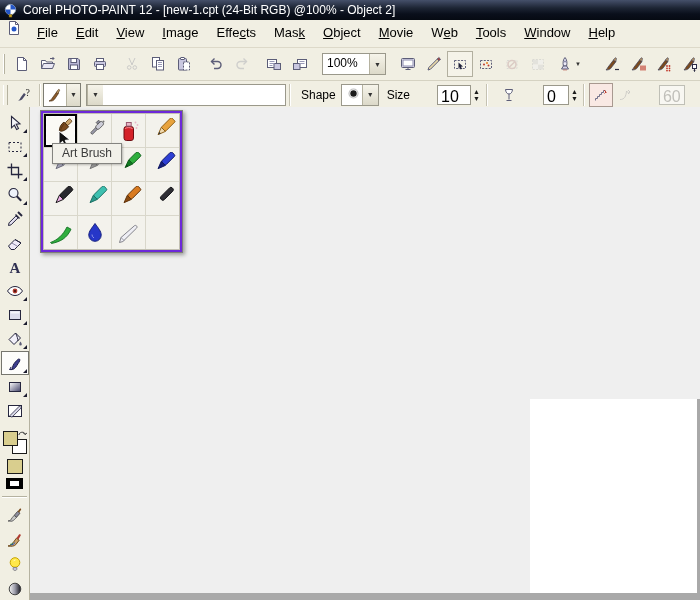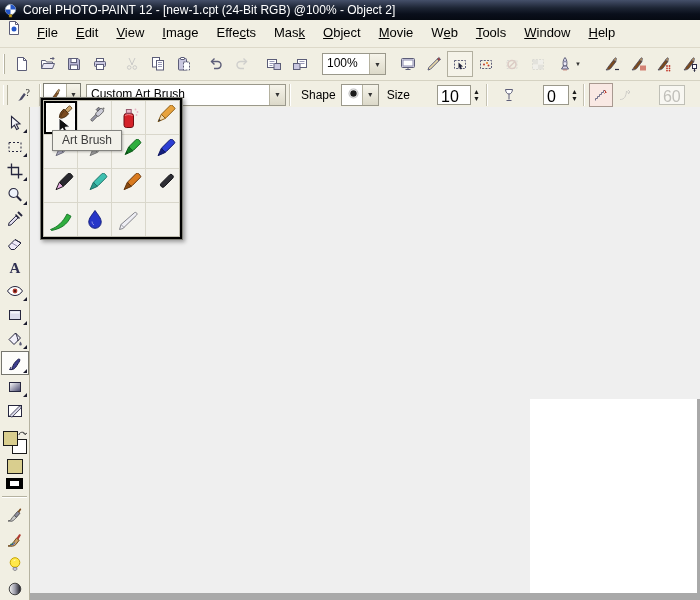"Custom Art Brush" span.cval { html: <span>Custom Art Brush</span> -> none }
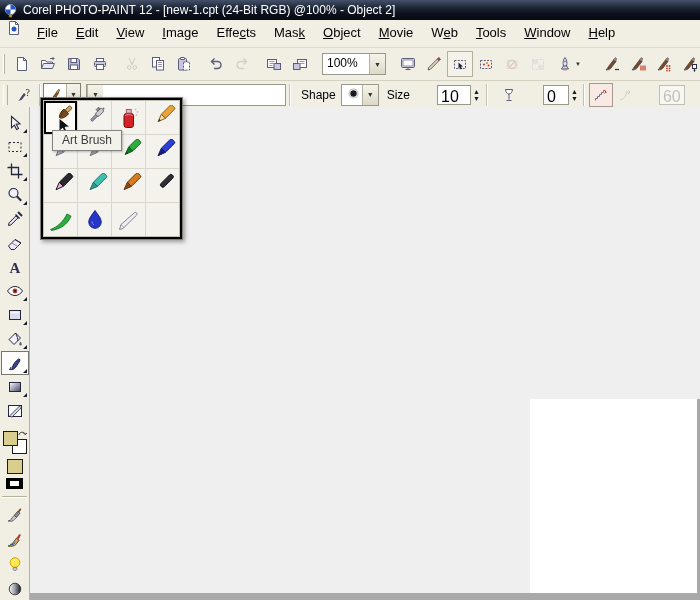"Art Brush" .flyout { background: #000000 -> #6d28d9; top: 97px -> 110px }
